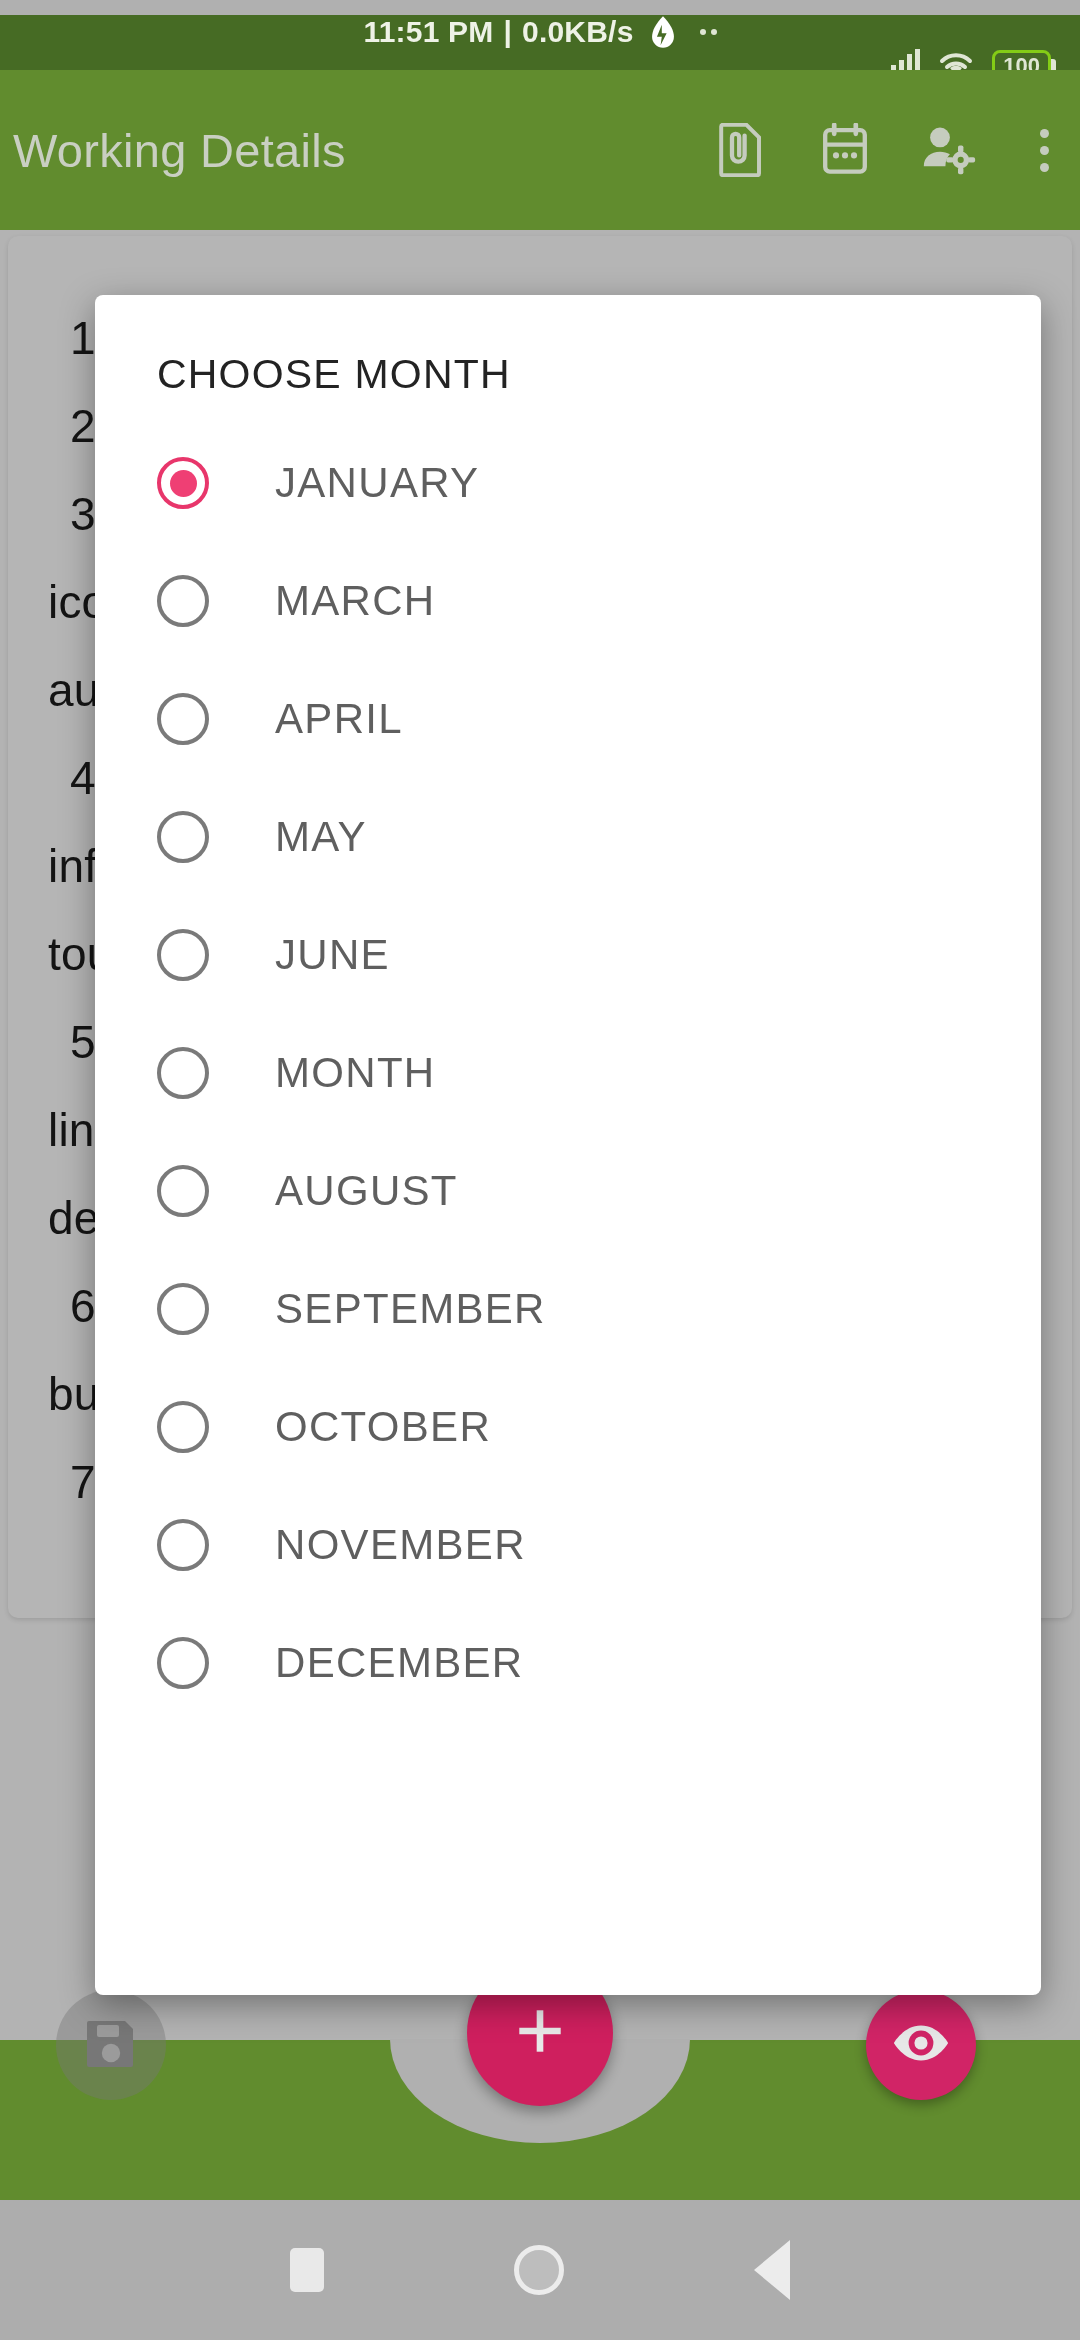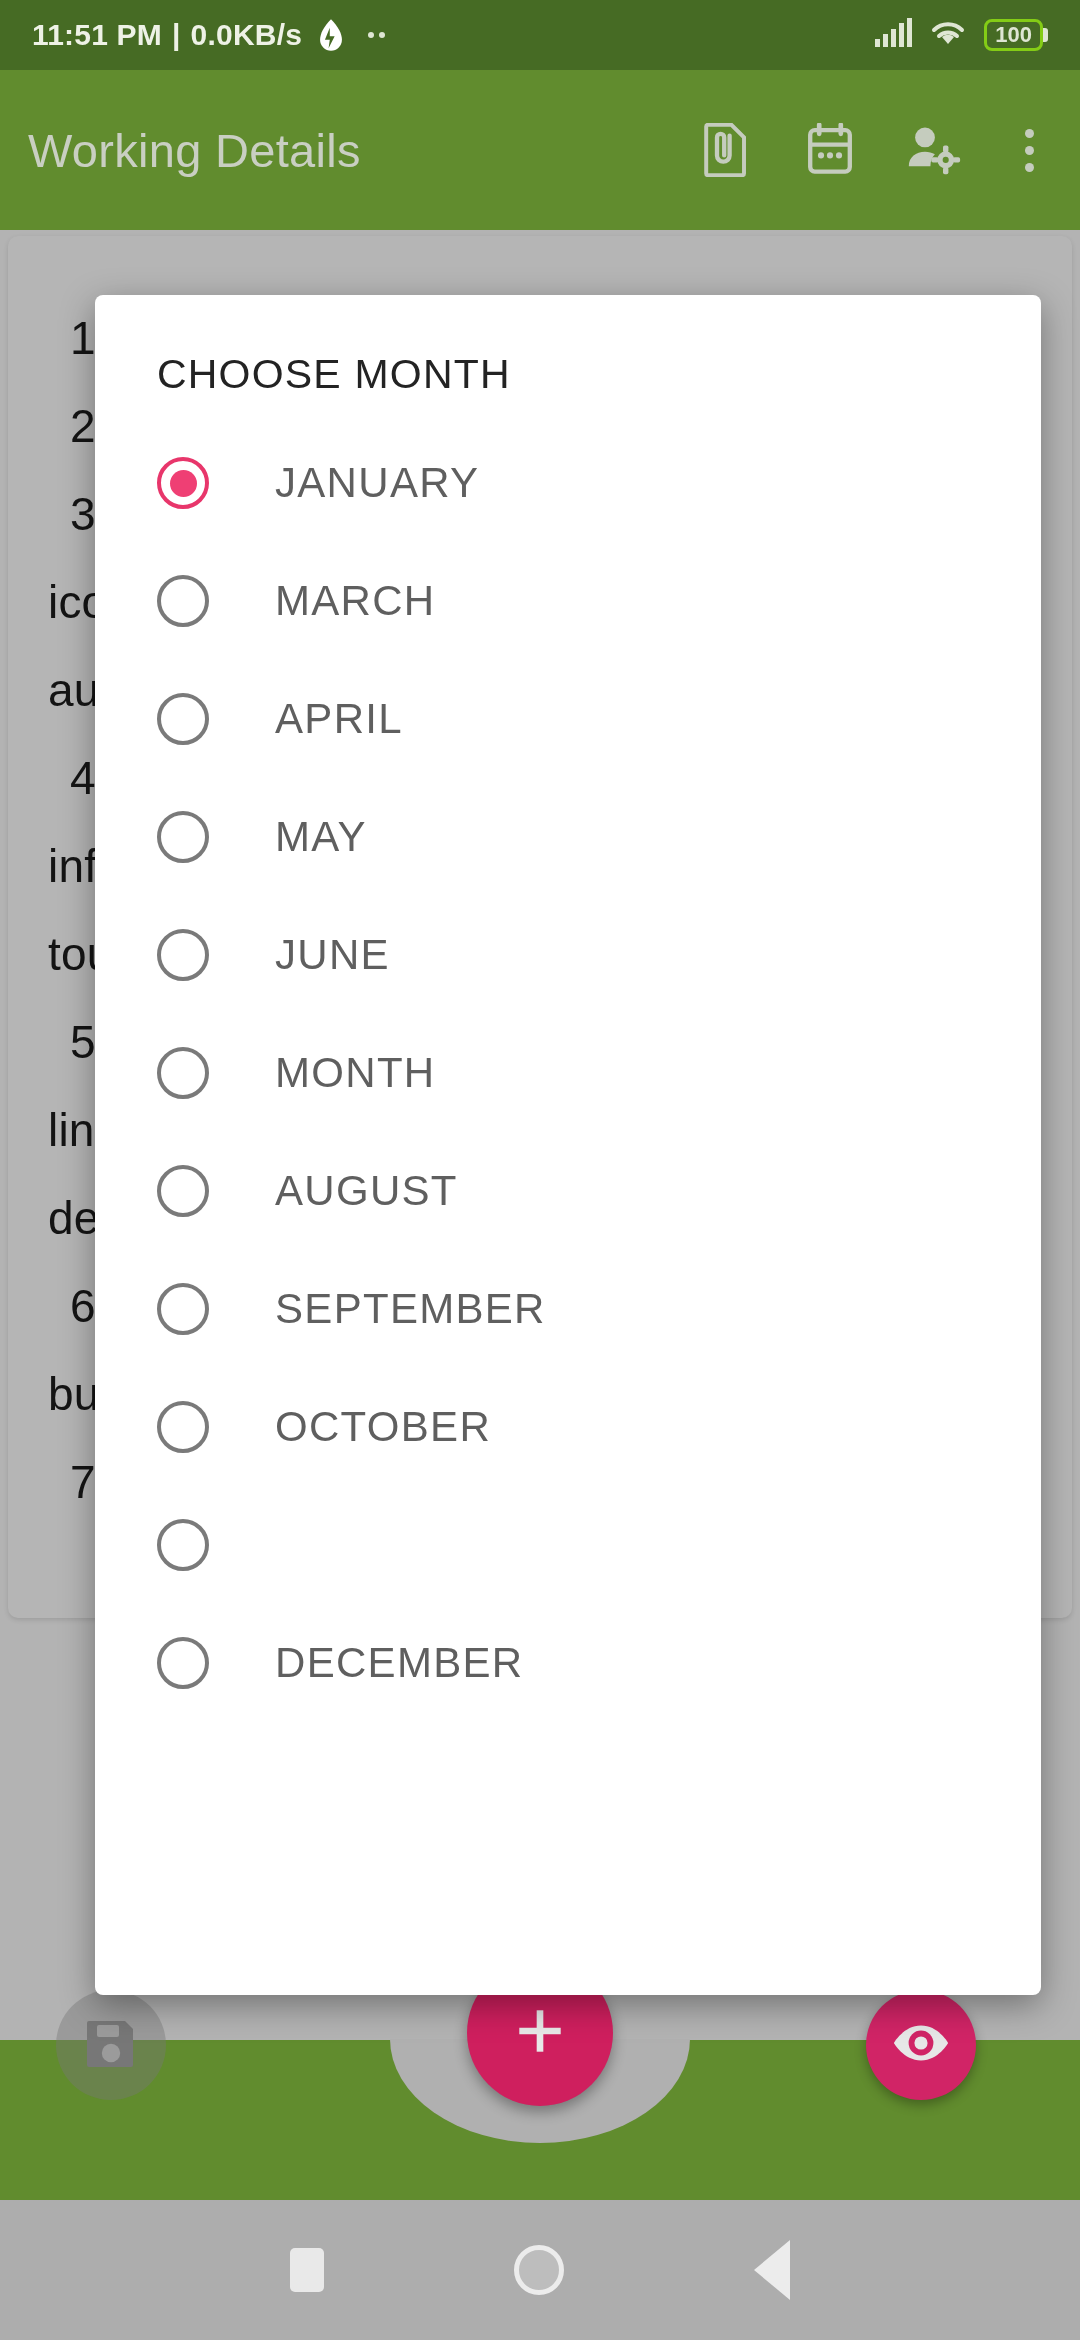"11:51 PM" .statusbar { flex-direction: none -> column; padding: 0 32px -> 0 24px; top: 0 -> 15px }
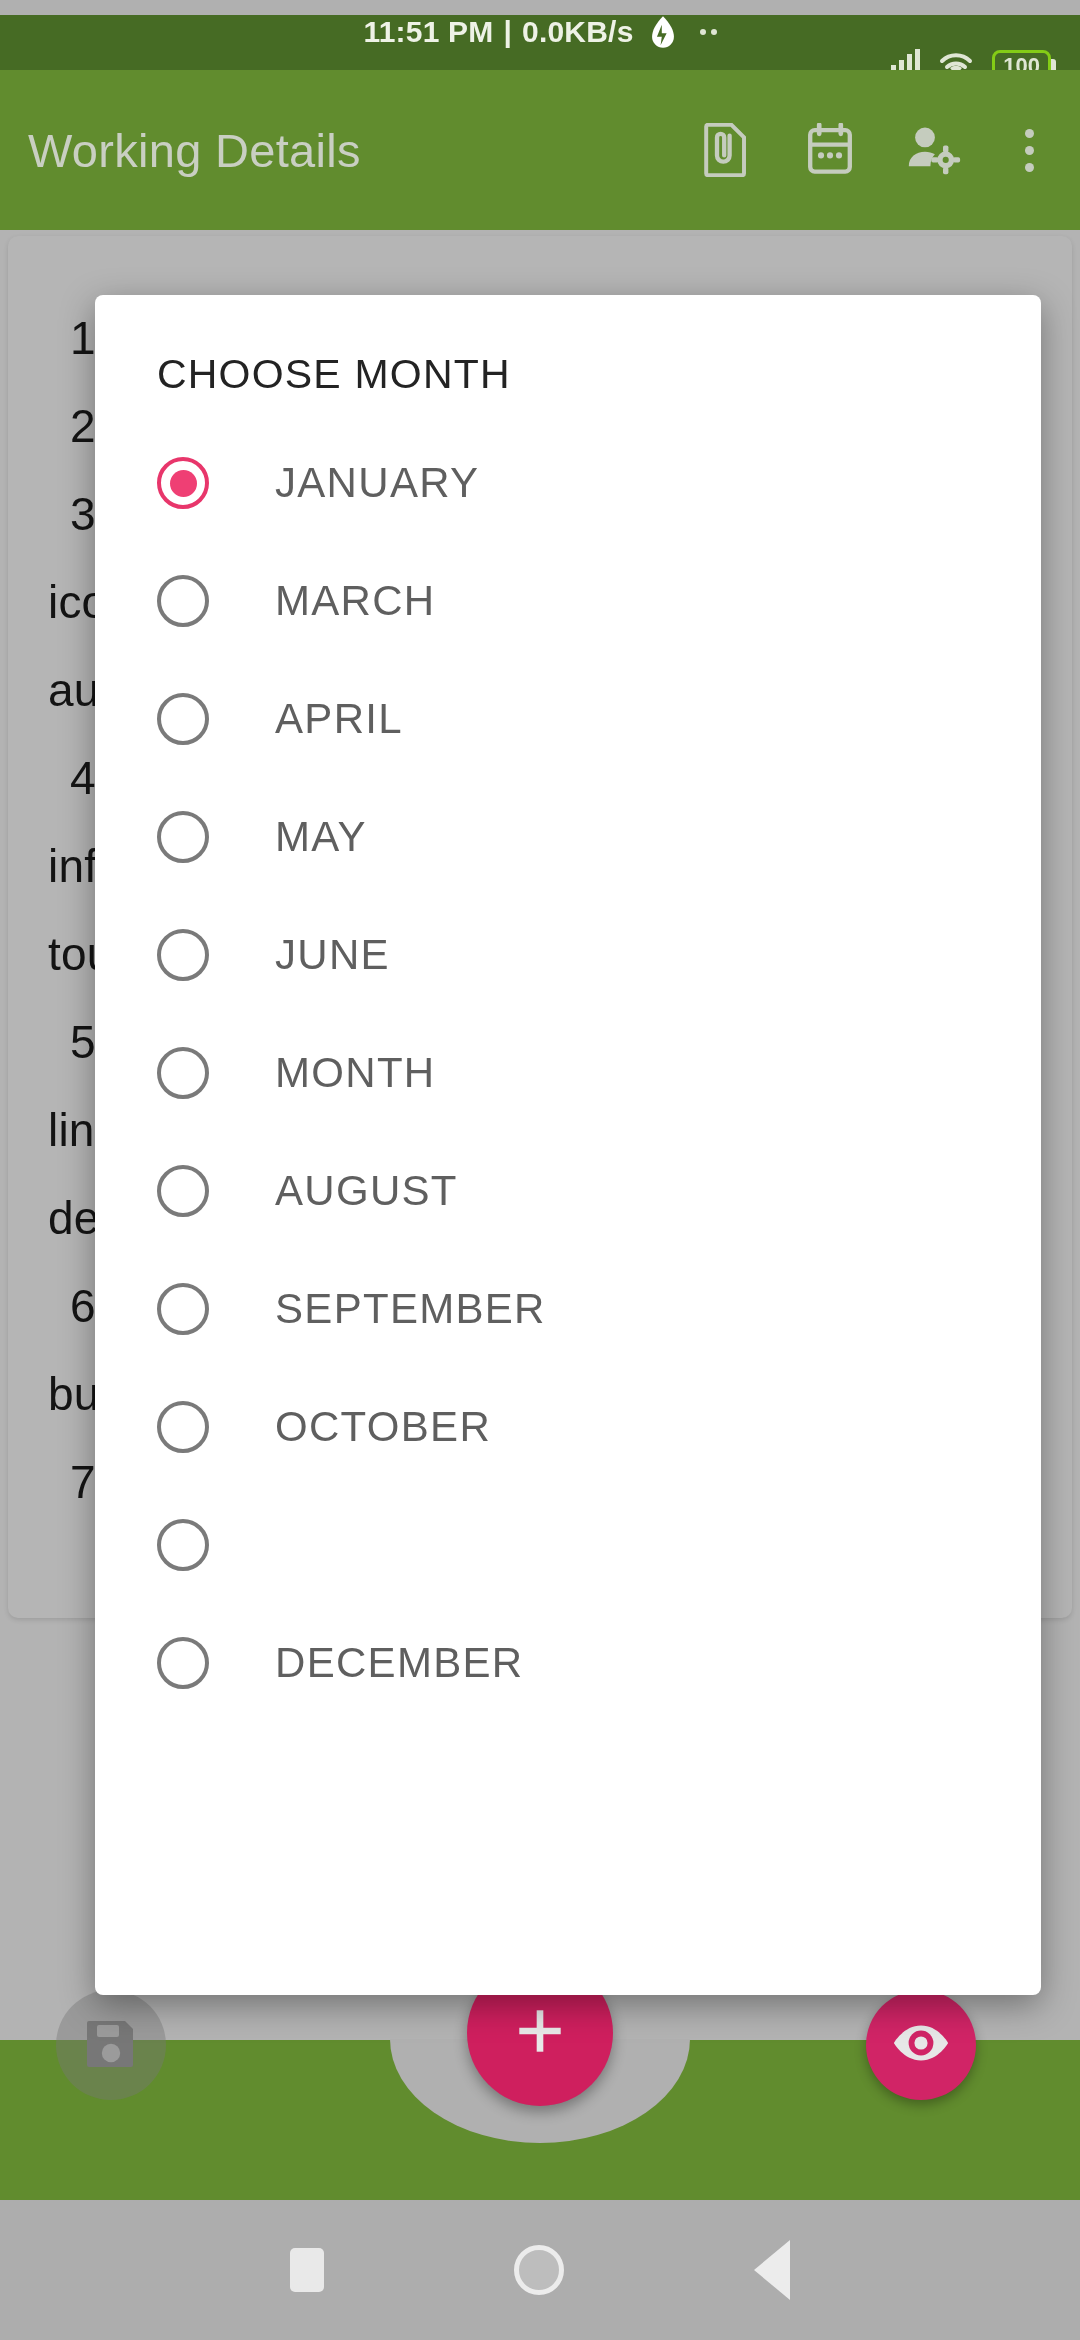"Working Details" .appbar { padding: 0 28px -> 0 13px }
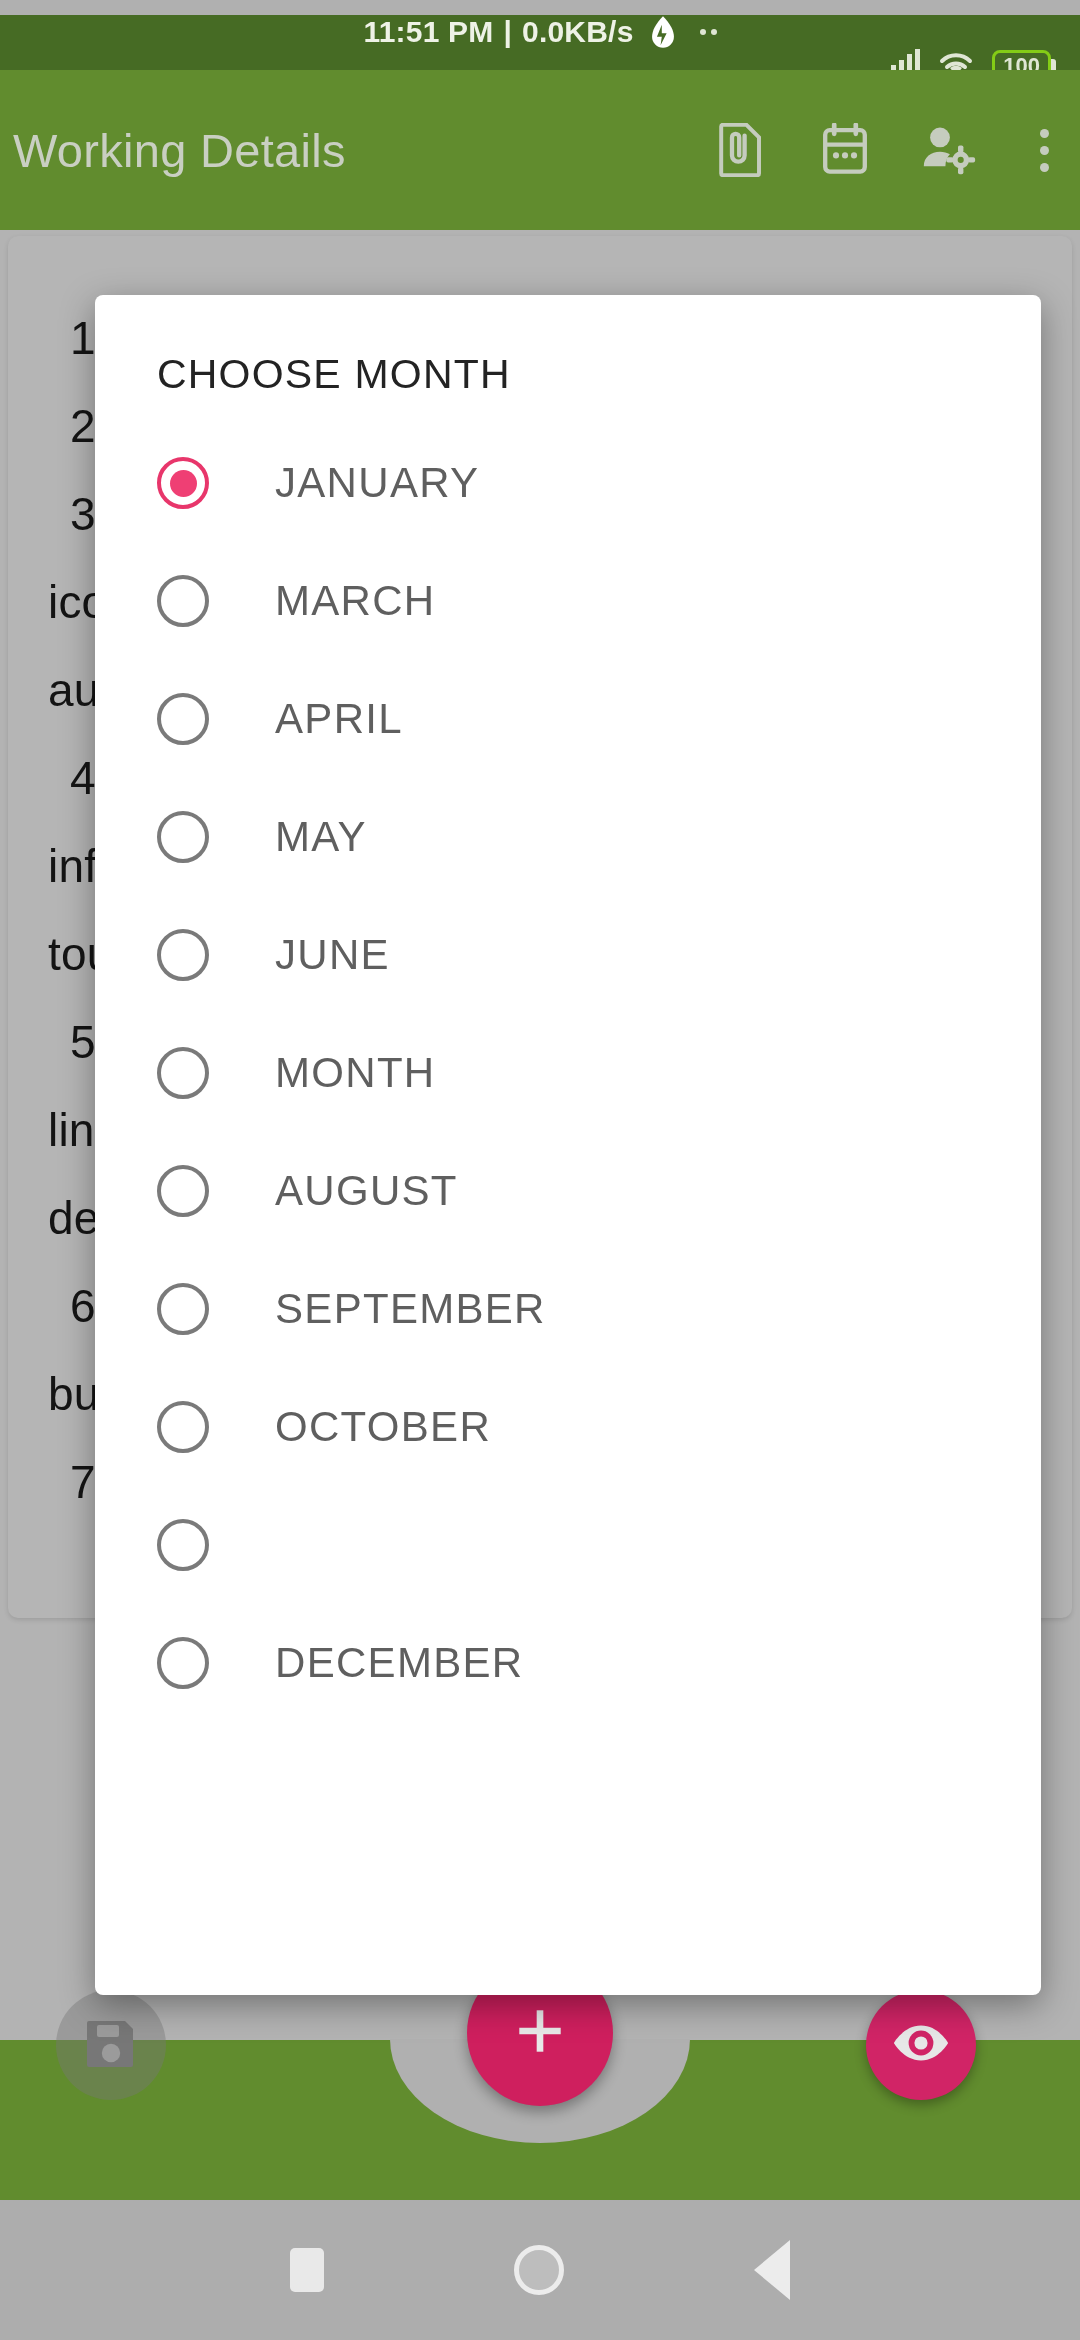"NOVEMBER" span.radio-label { html: none -> <span>NOVEMBER</span> }
